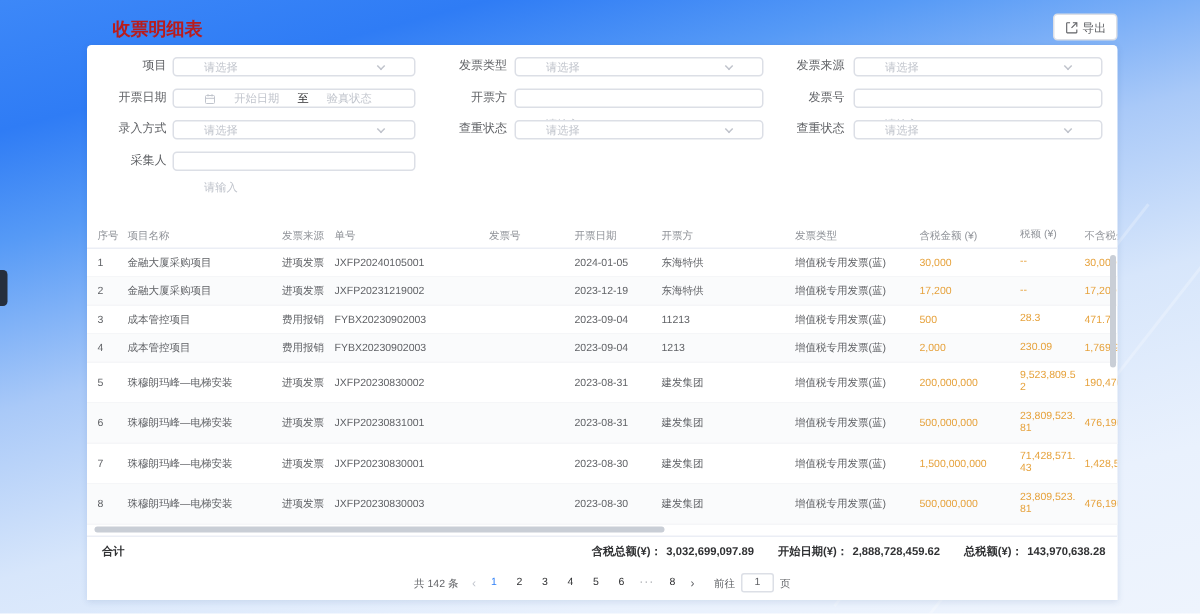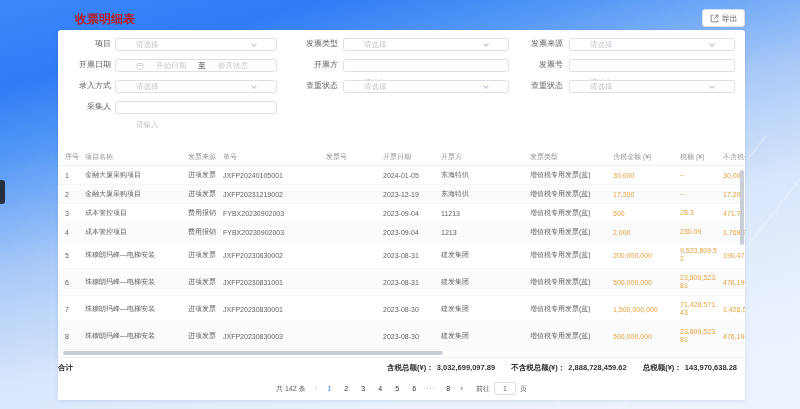"合计" .summary .total-label { padding-left: none -> 10px }
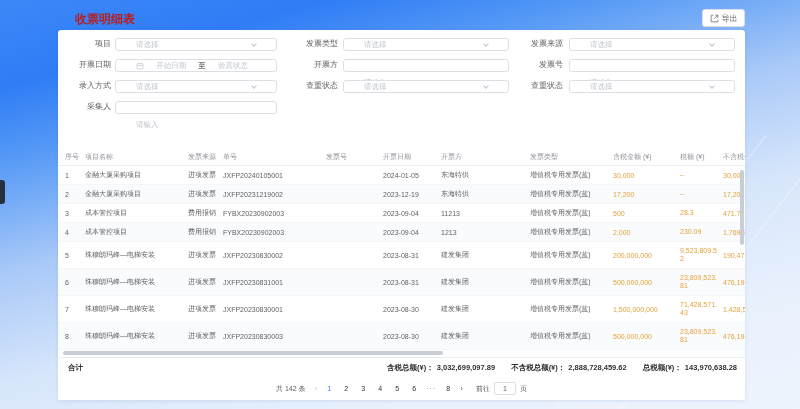"不含税总额(¥)：" span { text: 不含税总额 -> 开始日期 }
